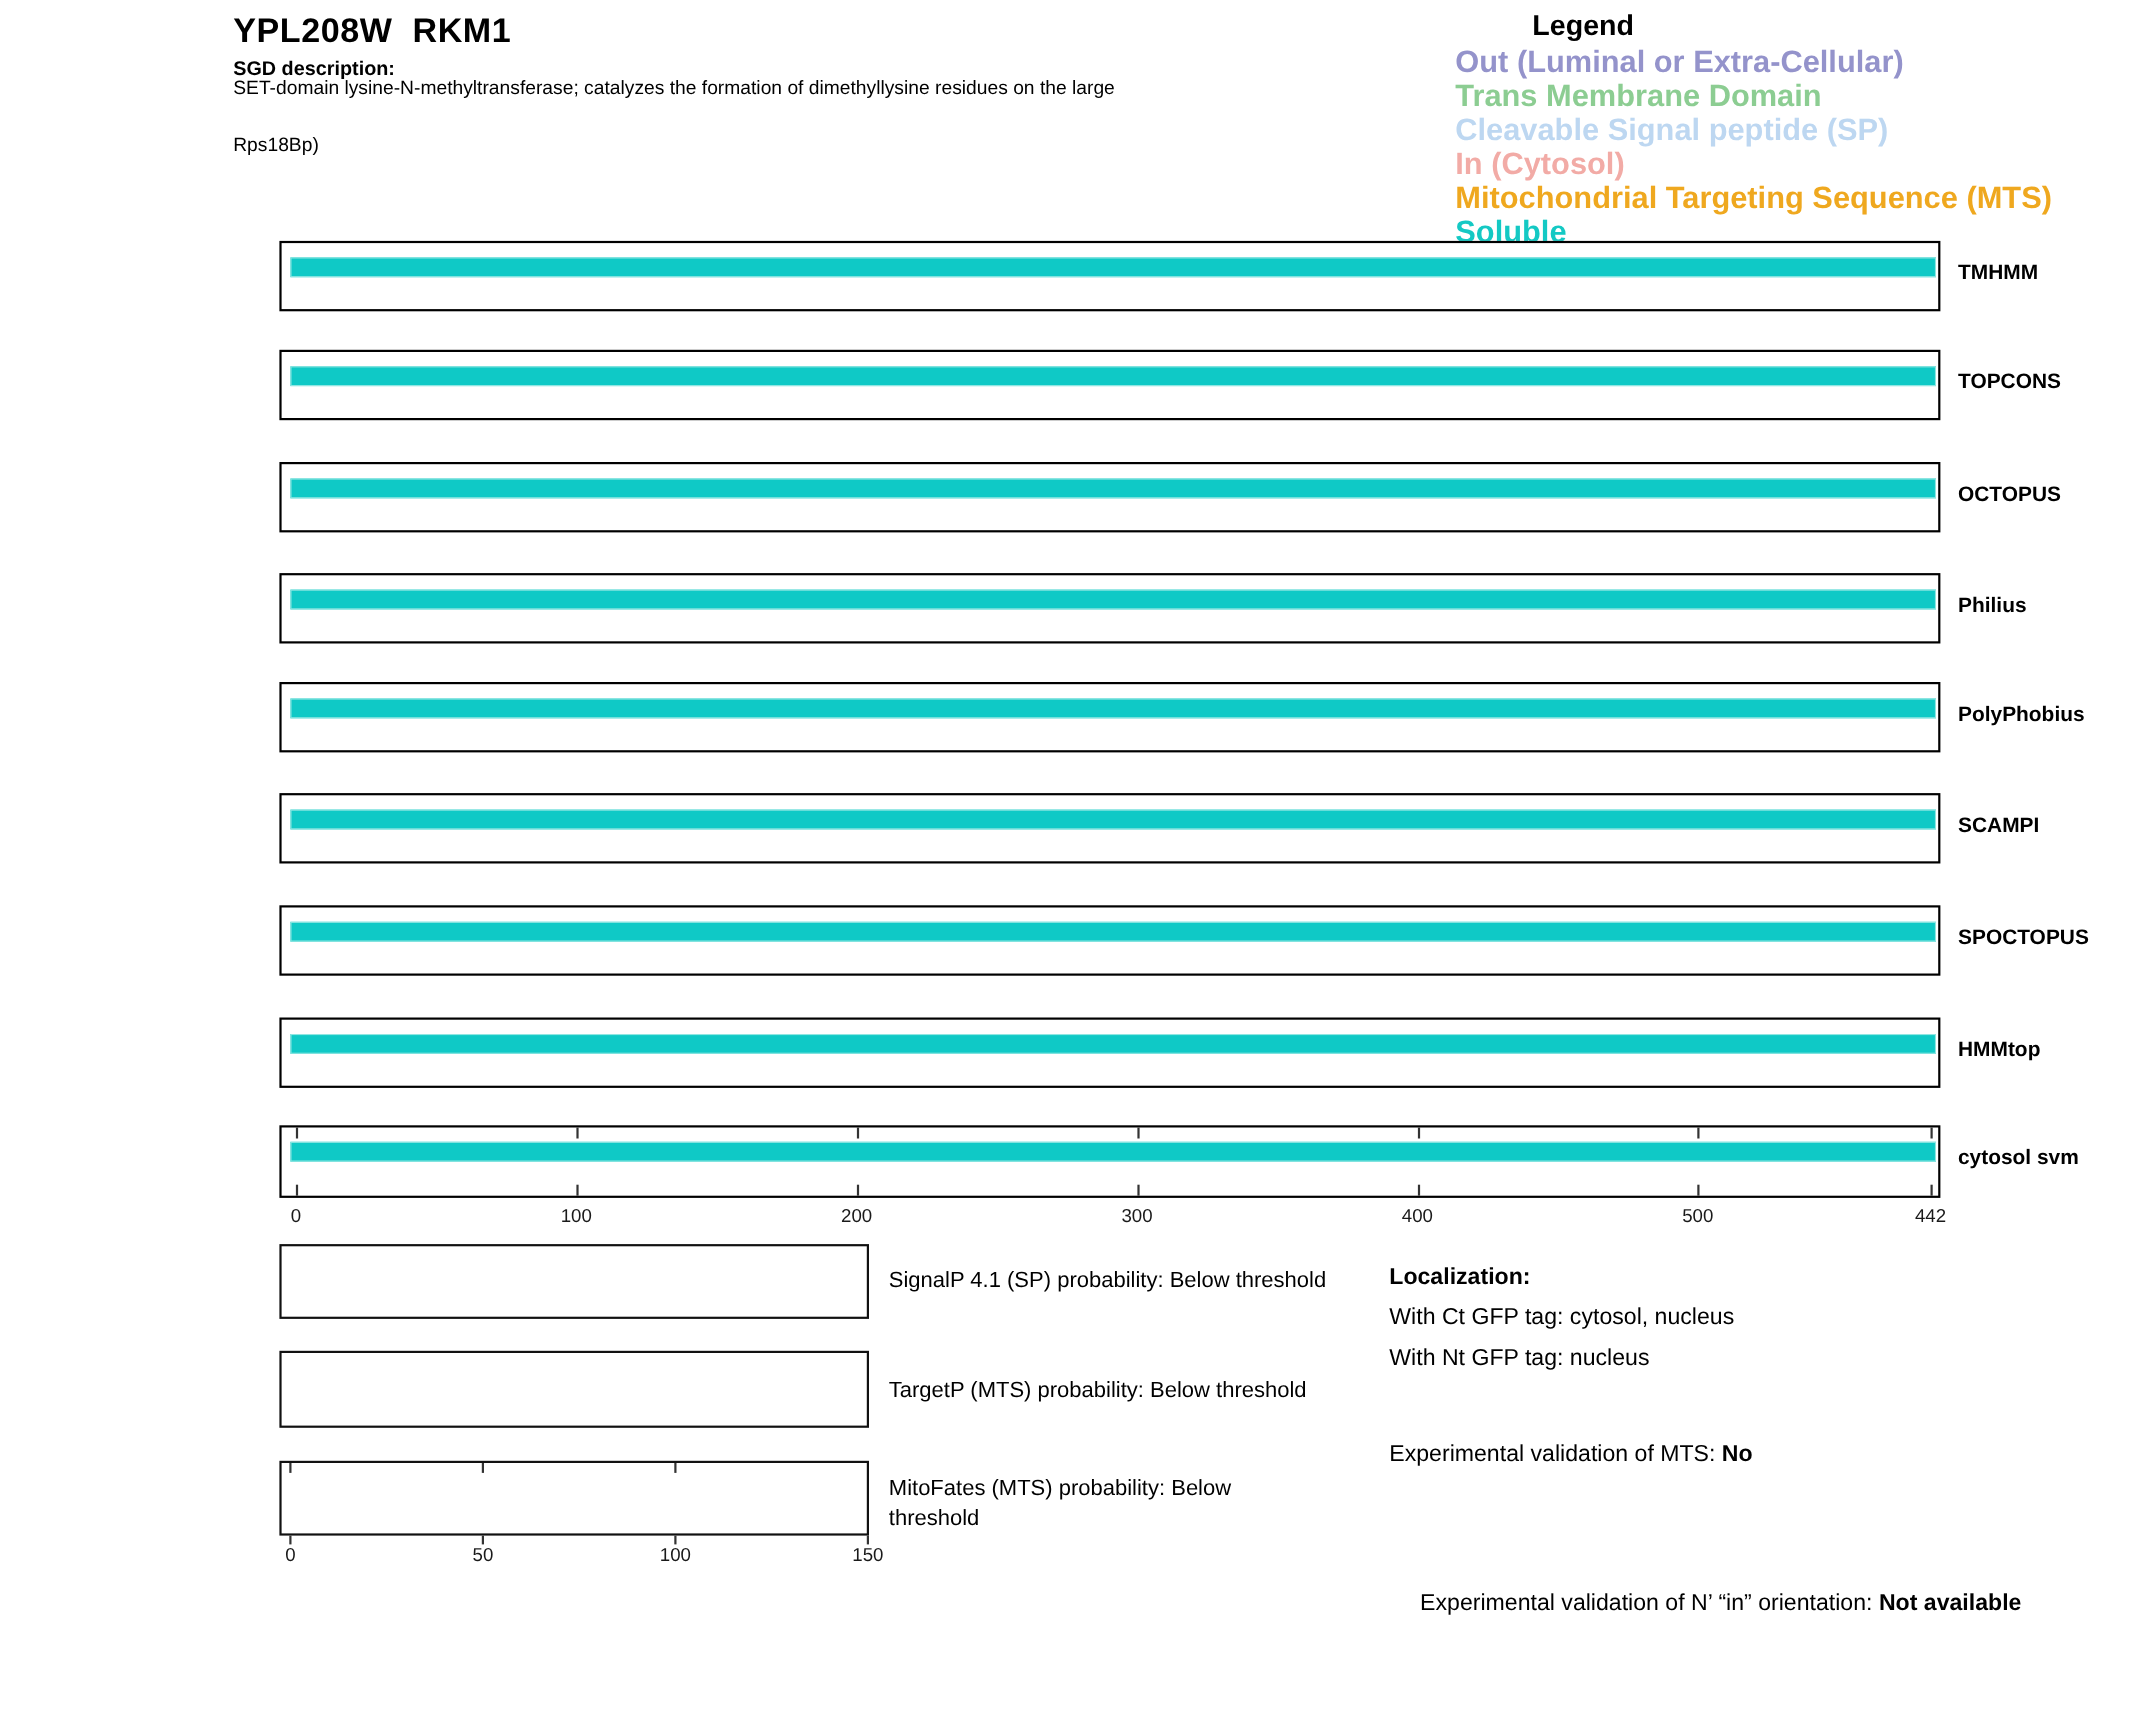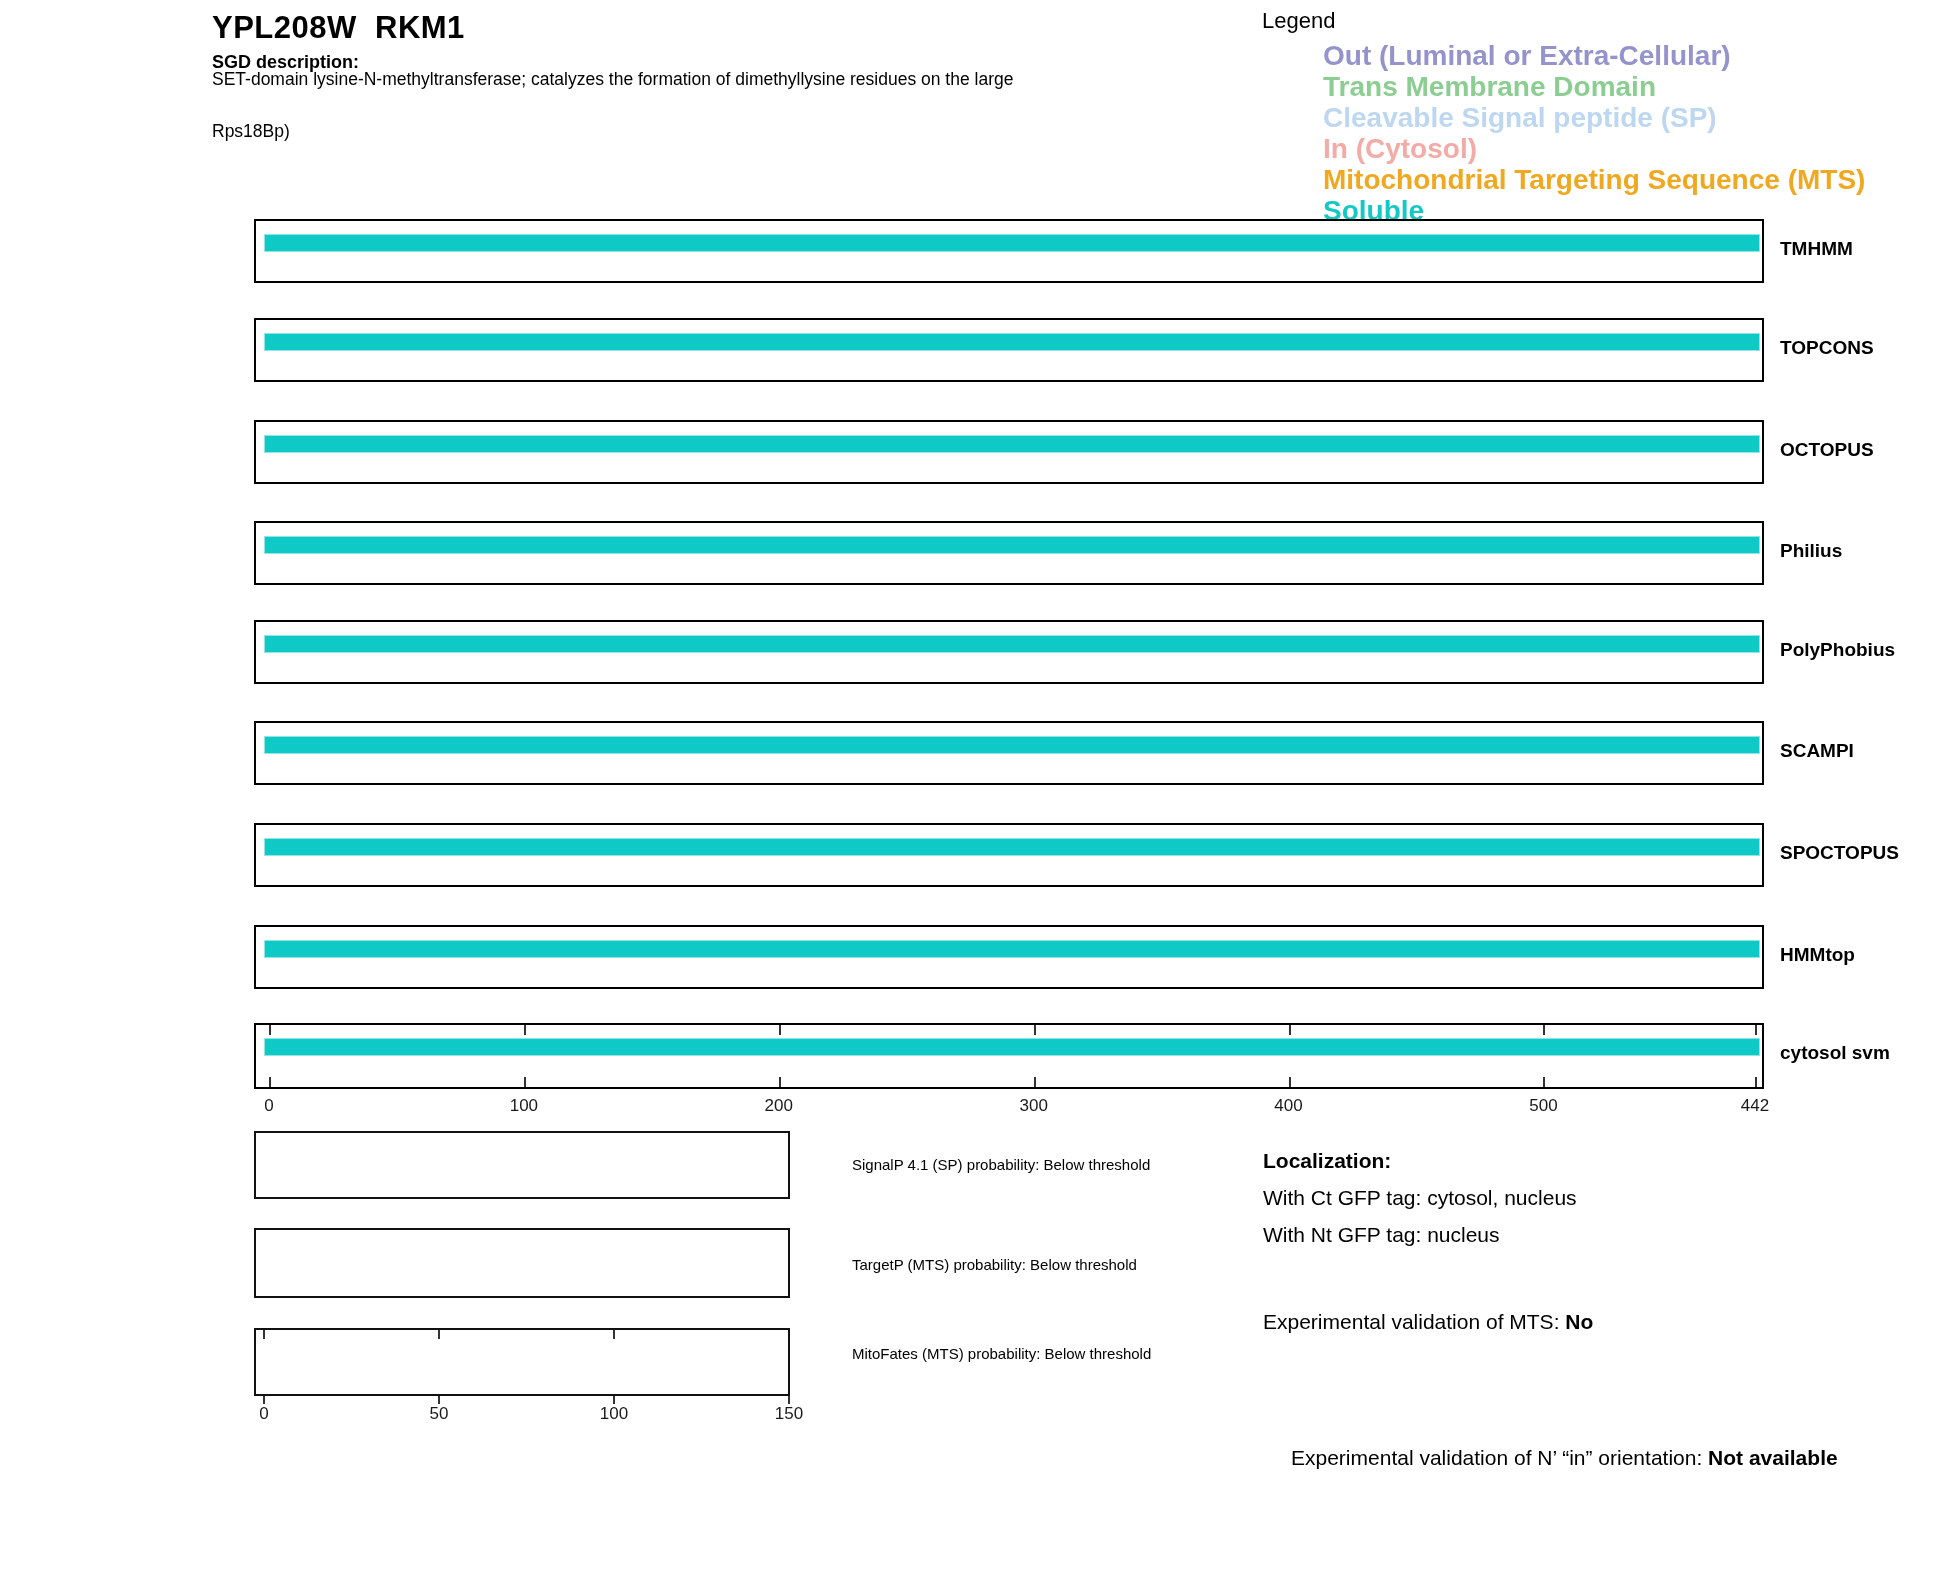"Legend" .legend-title { font-size: 22px -> 26px; font-weight: normal -> bold; left: 1262px -> 1393px }
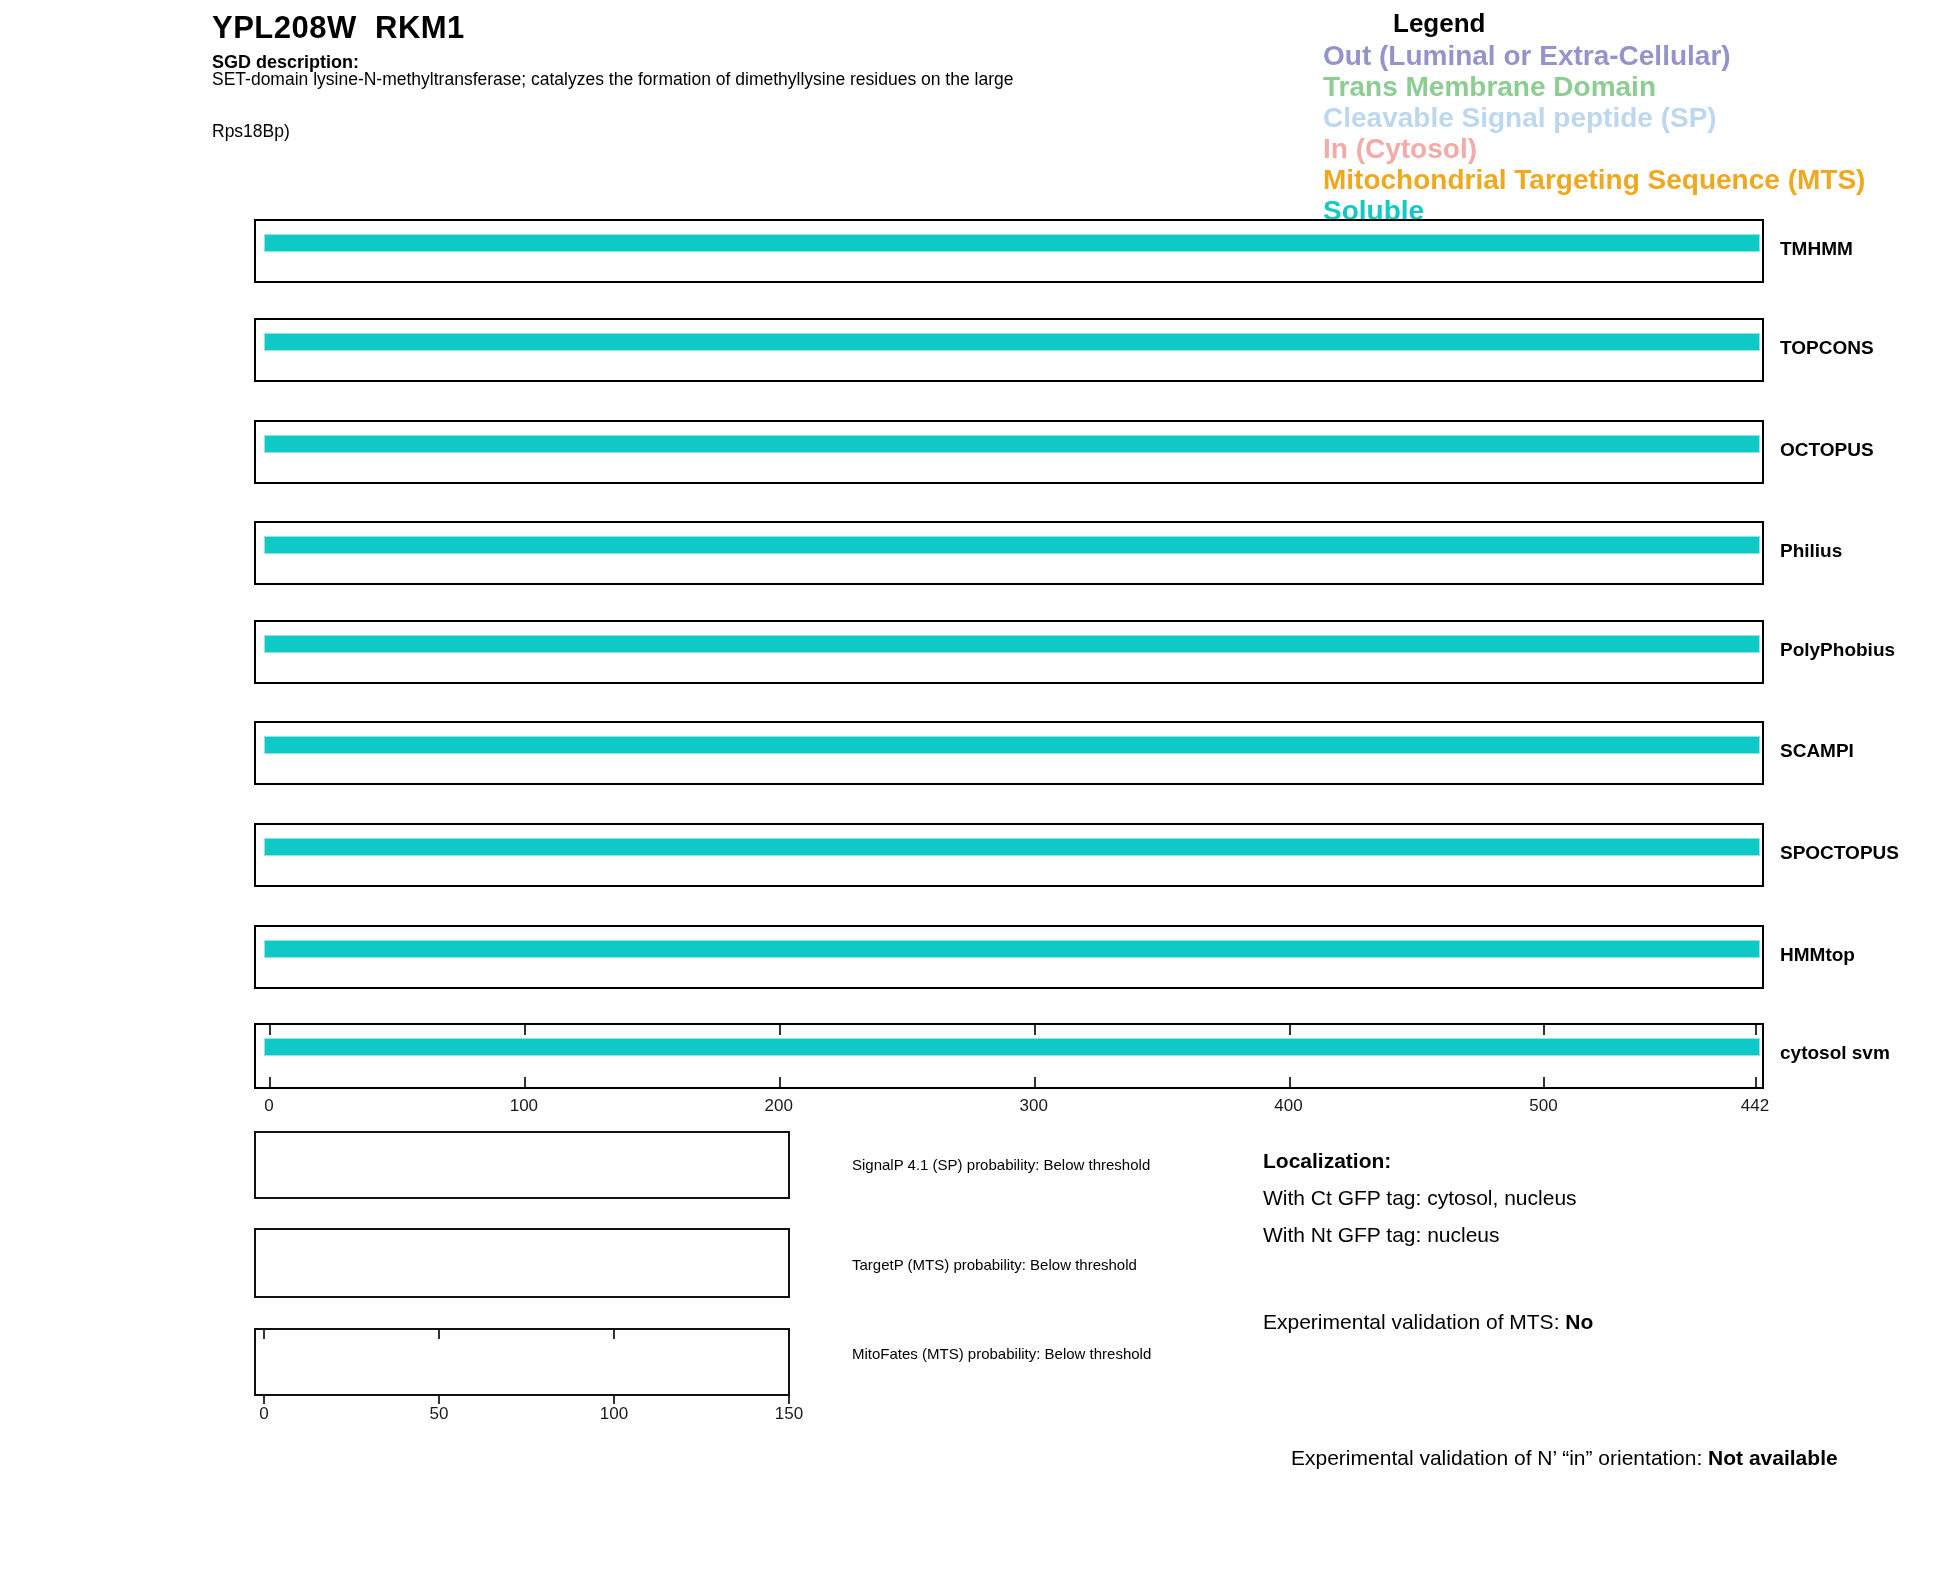"SignalP 4.1 (SP) probability: Below" .prob-label { font-size: 15px -> 20px; left: 852px -> 808px }
